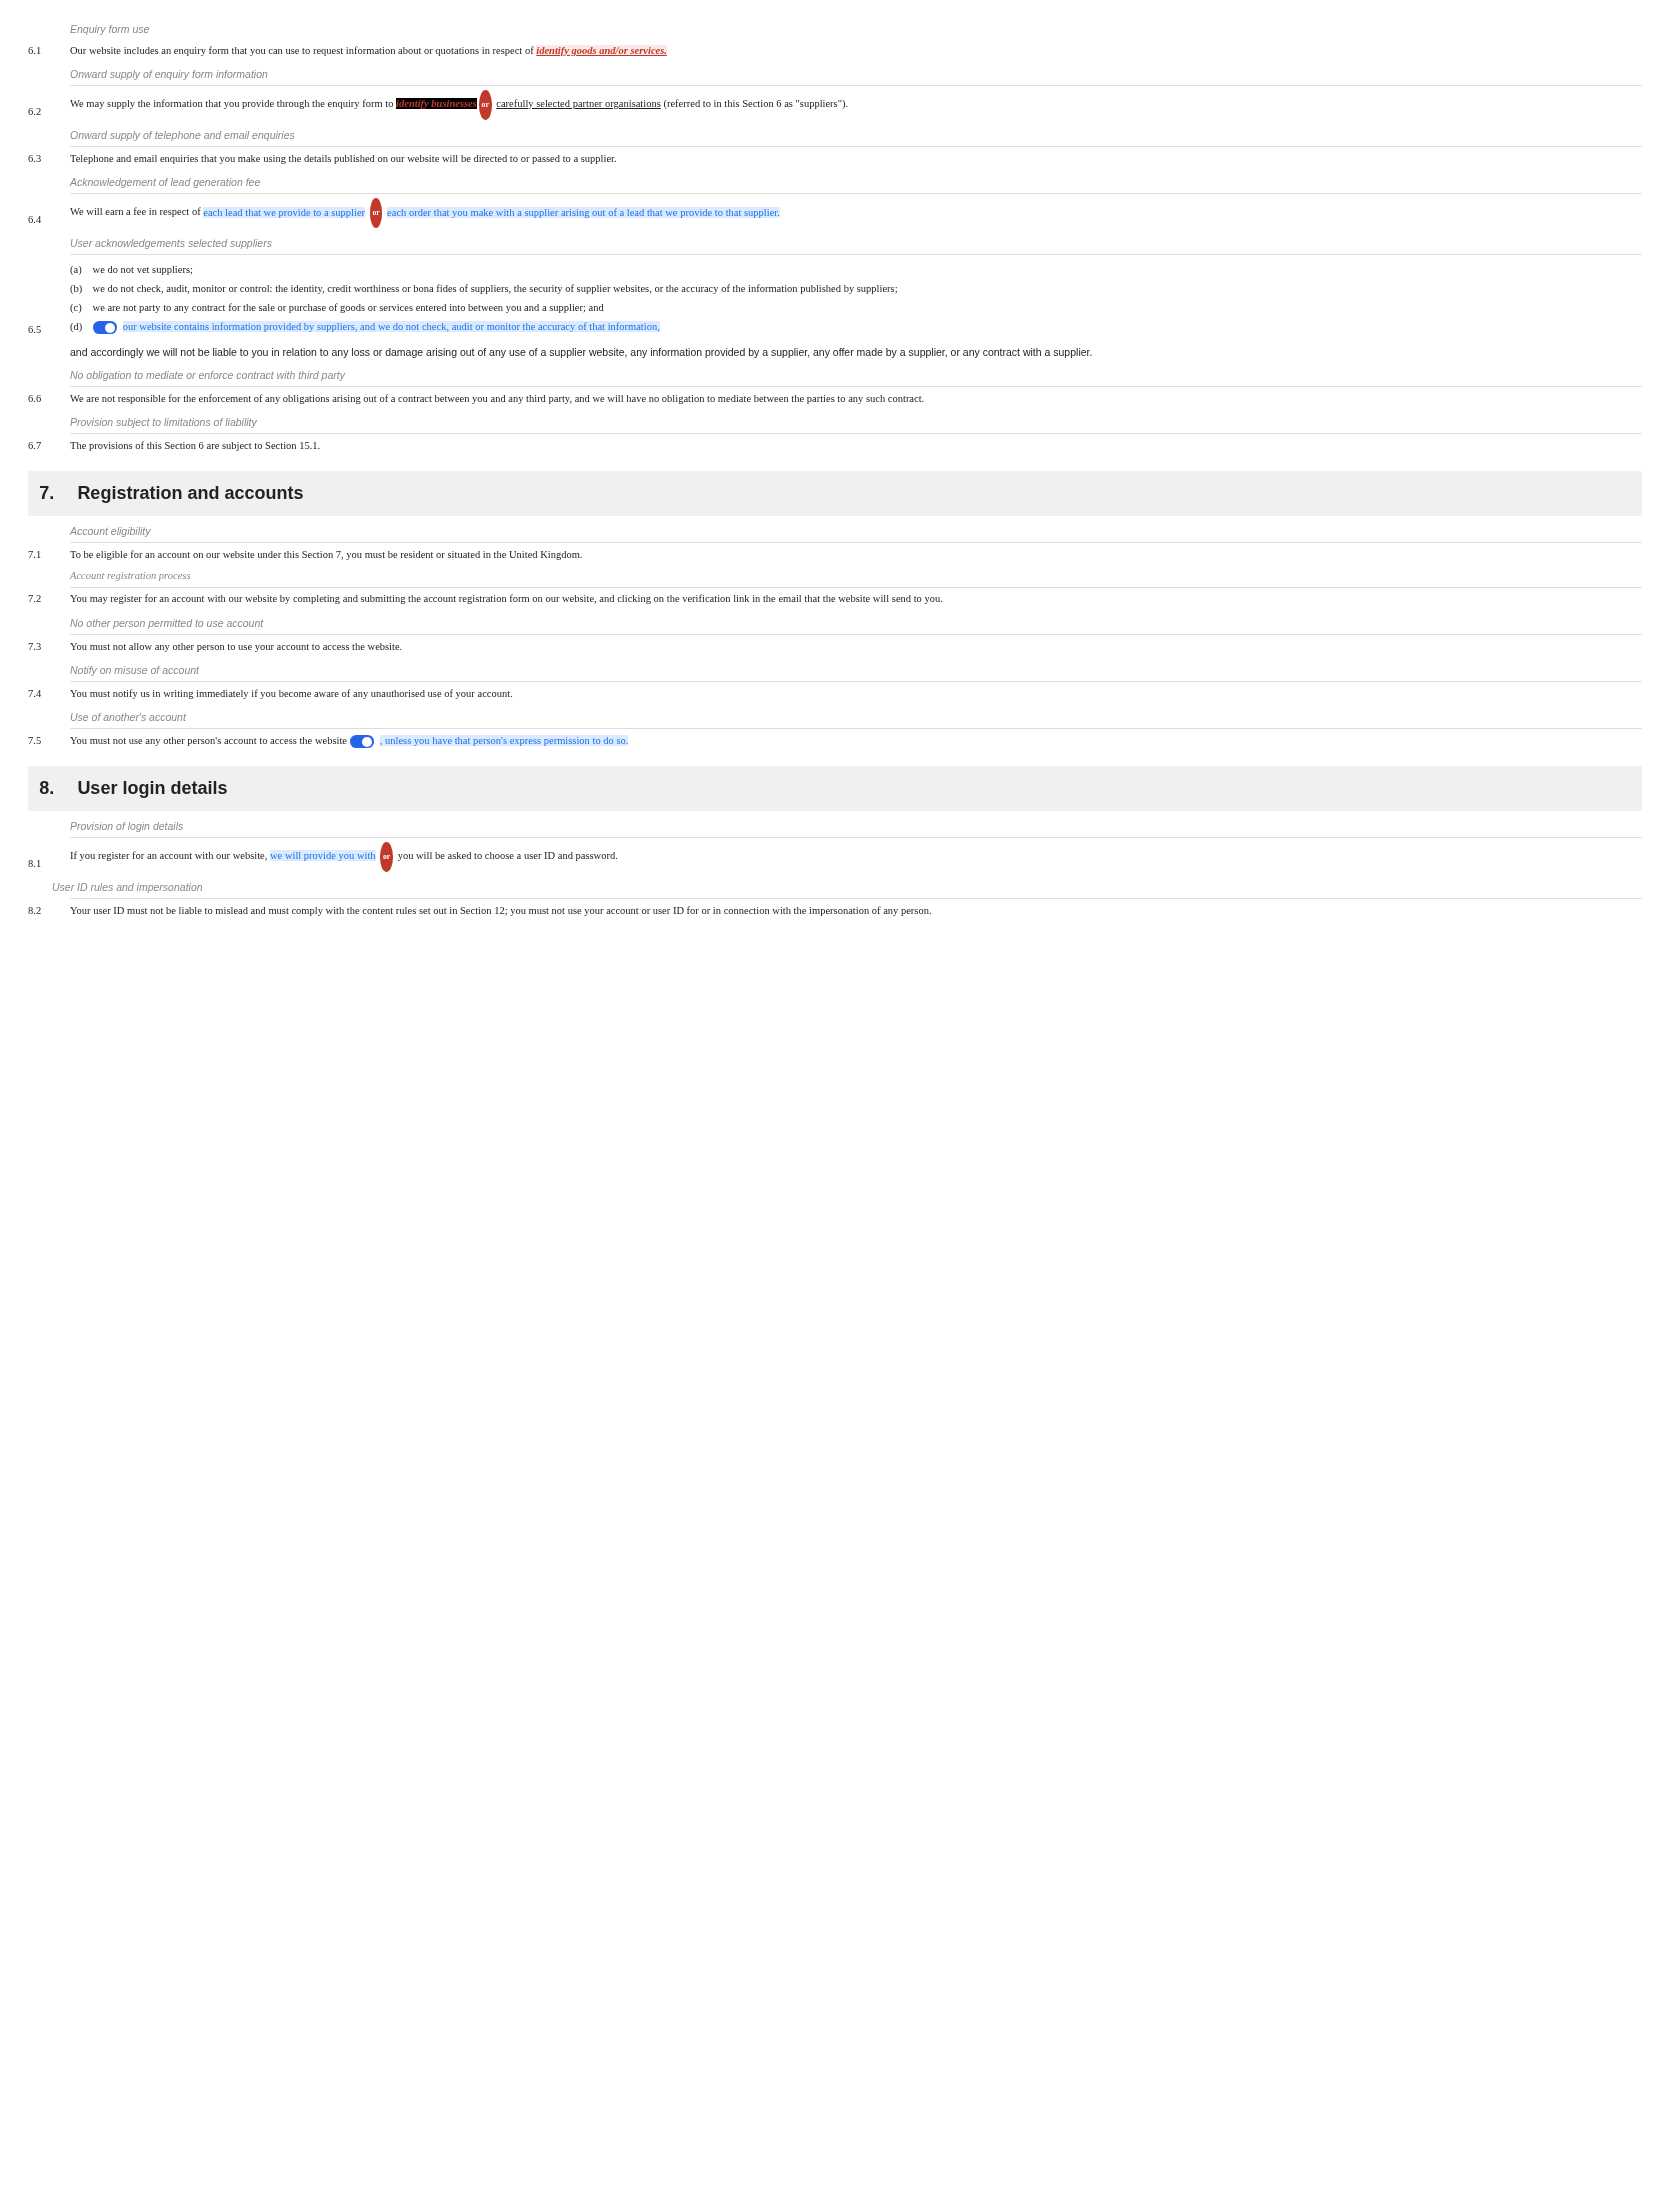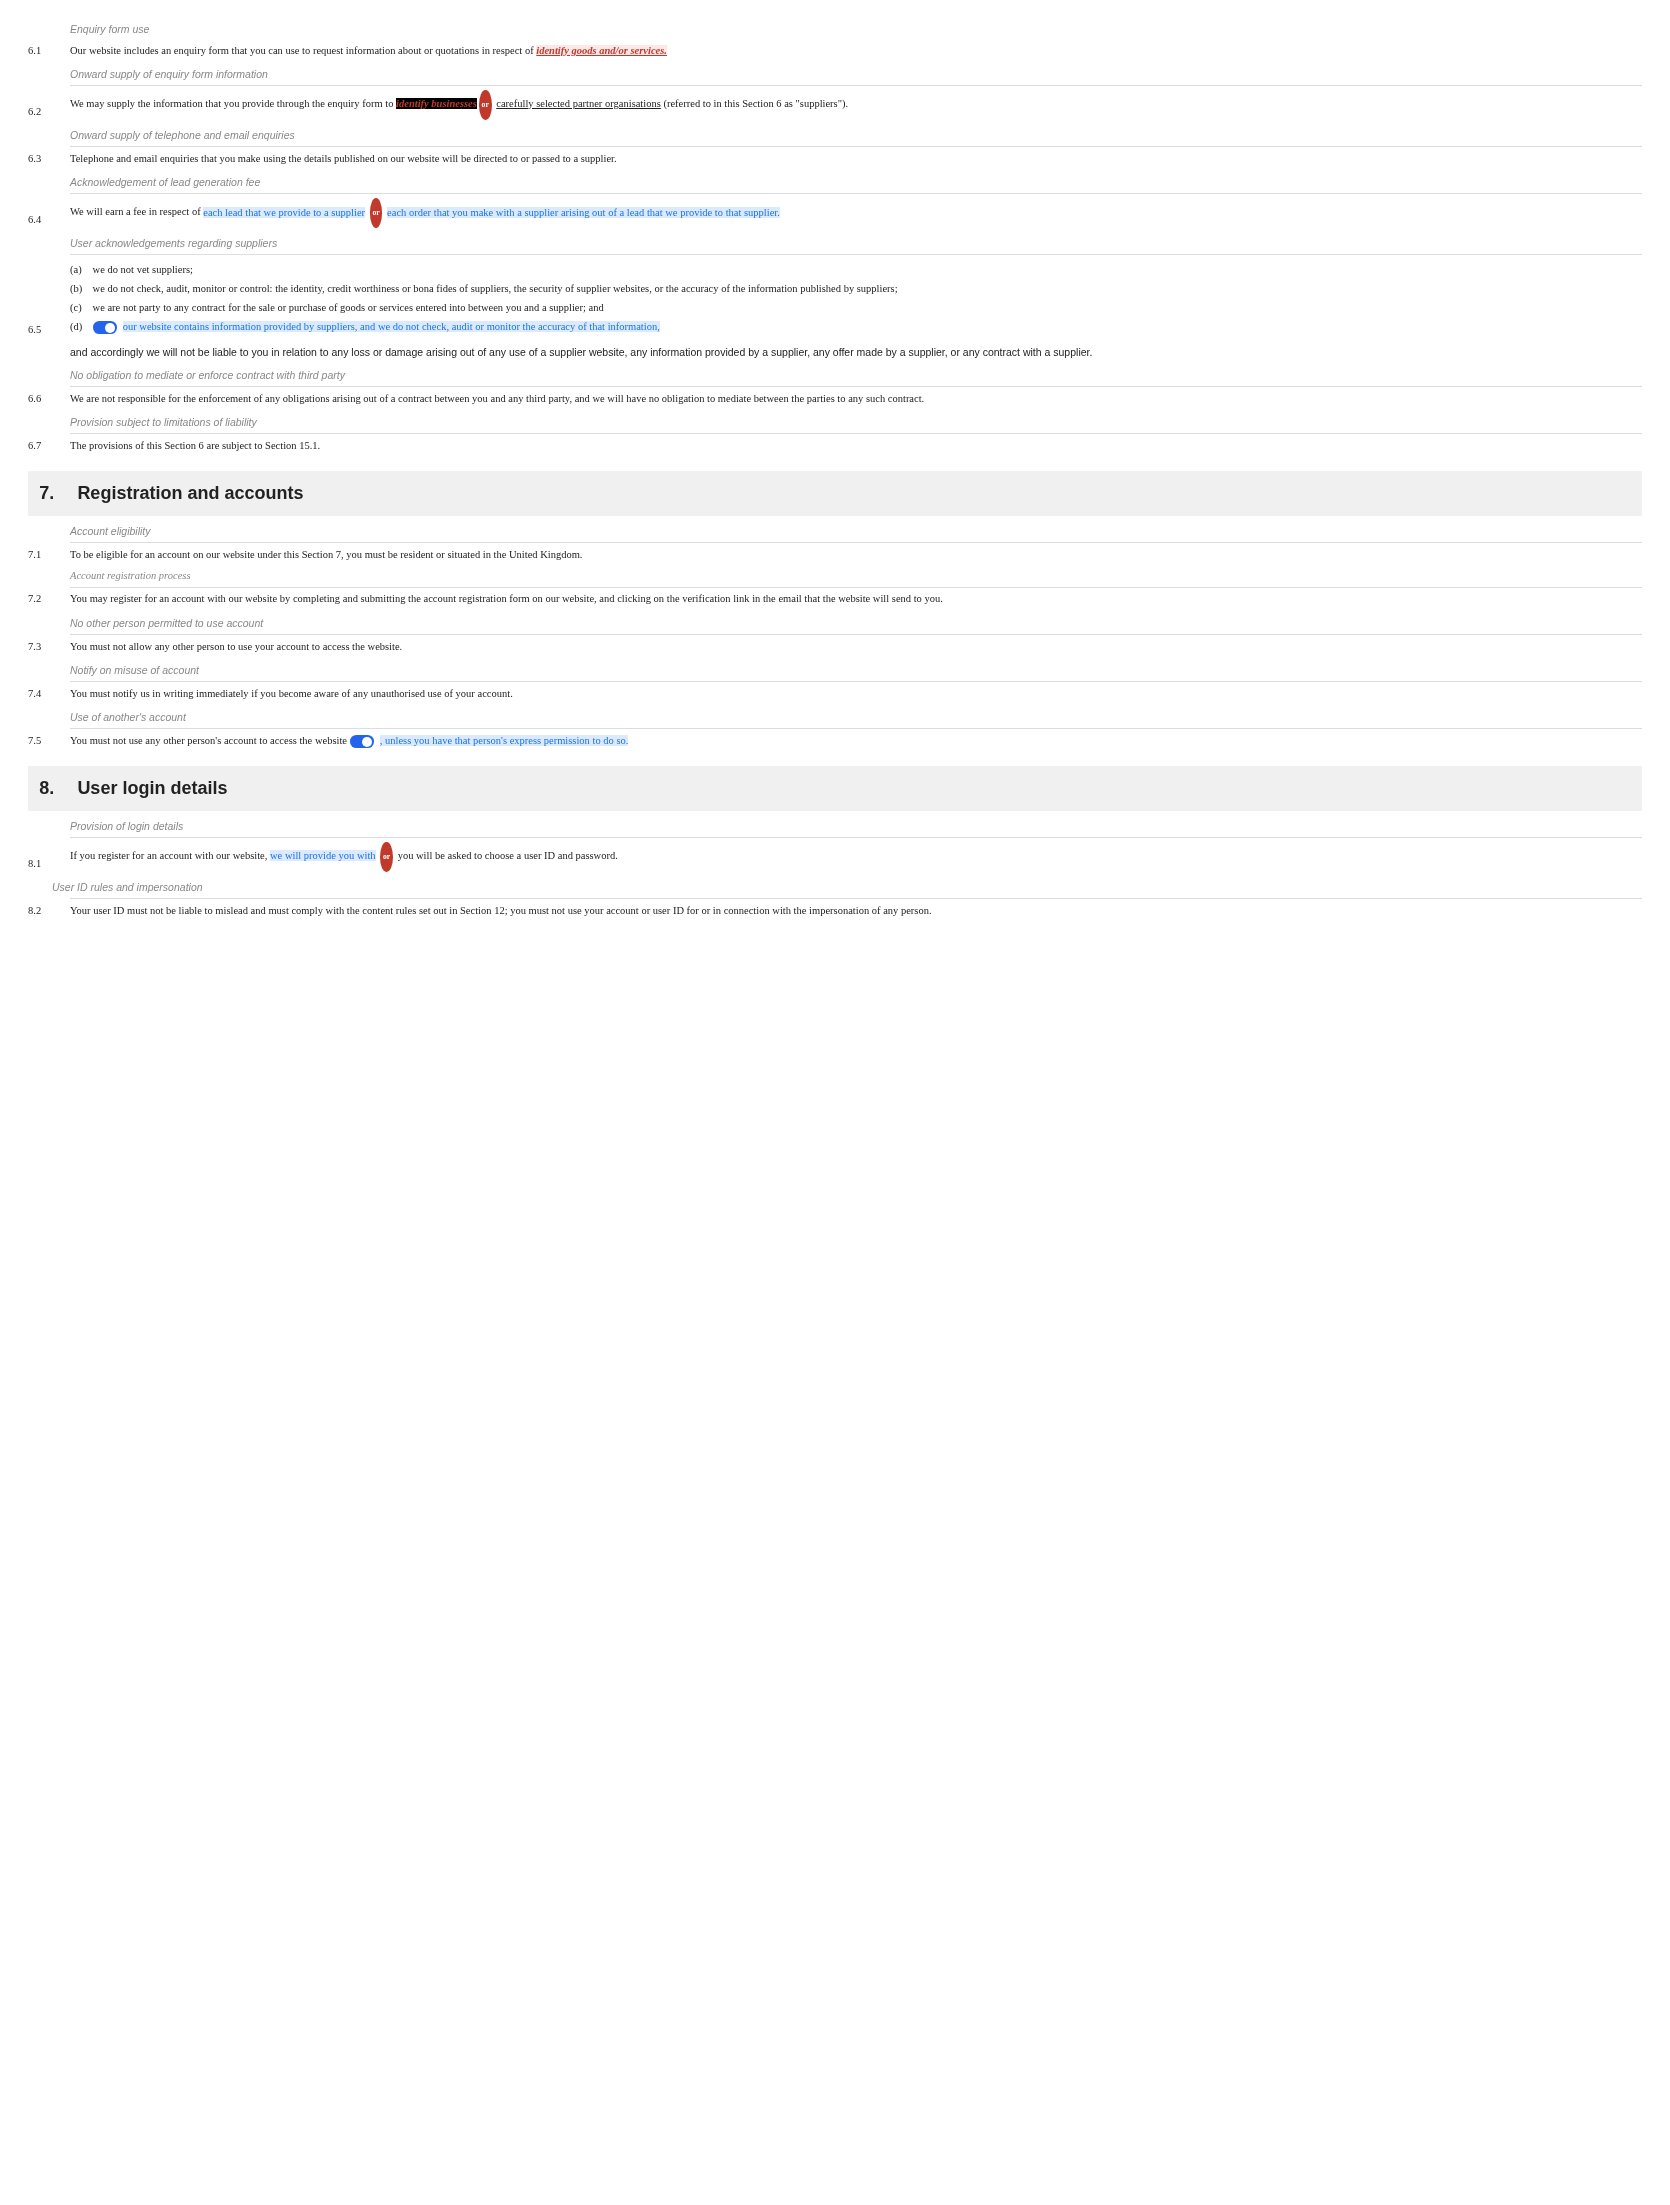"User acknowledgements regarding" span.italic-heading { text: regarding -> selected }
